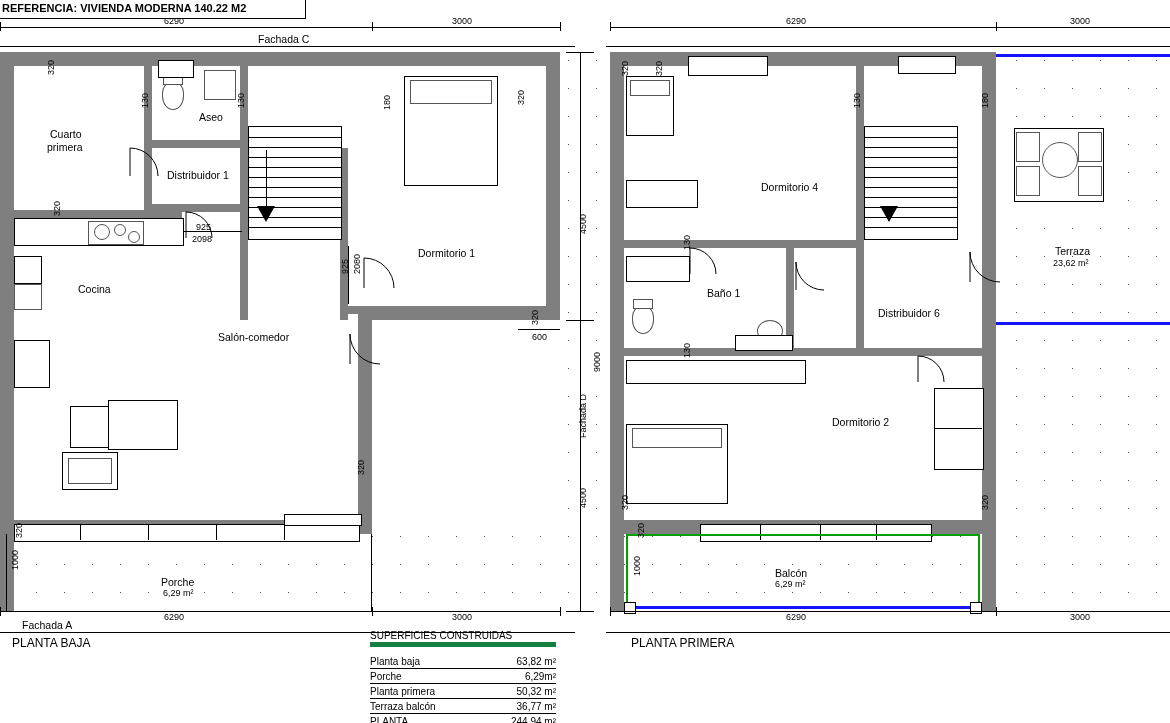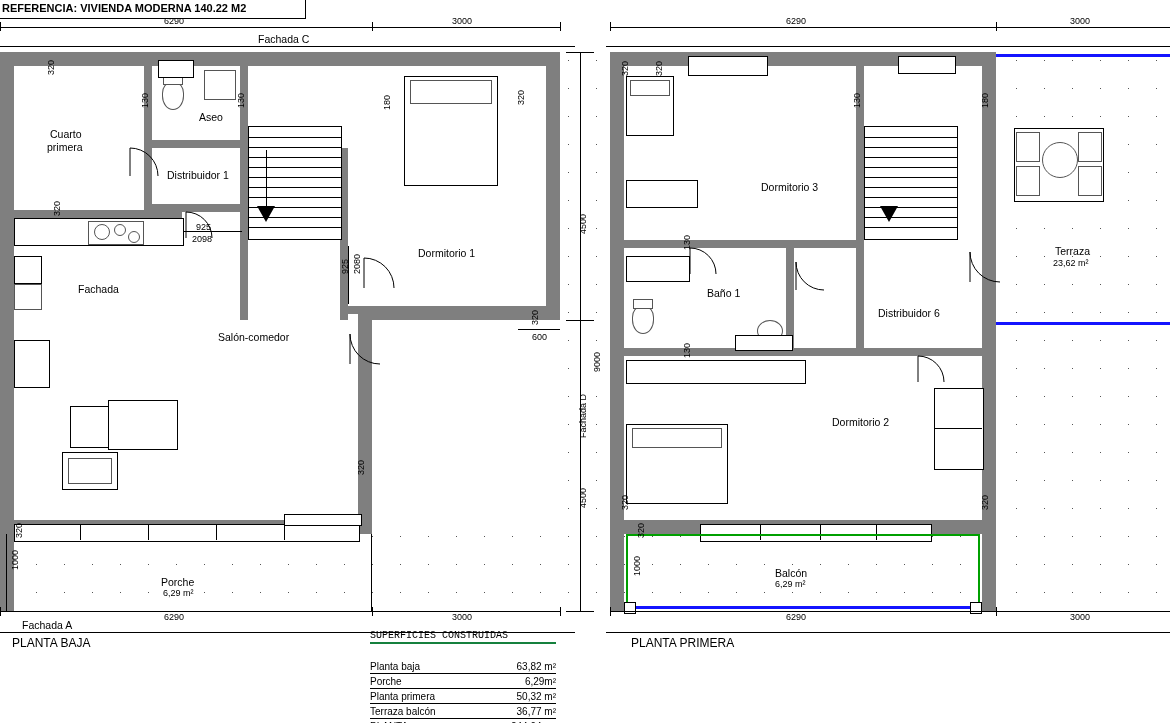"Dormitorio 3" div.lbl { text: 3 -> 4 }
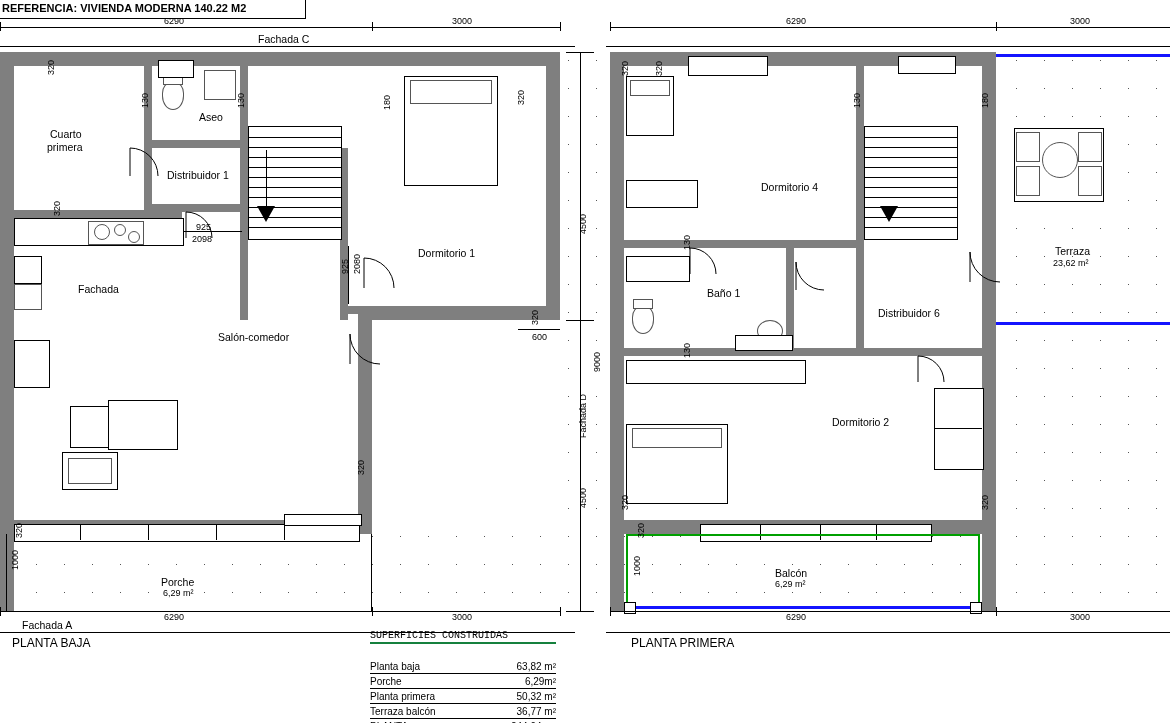"Fachada" div.lbl { text: Fachada -> Cocina }
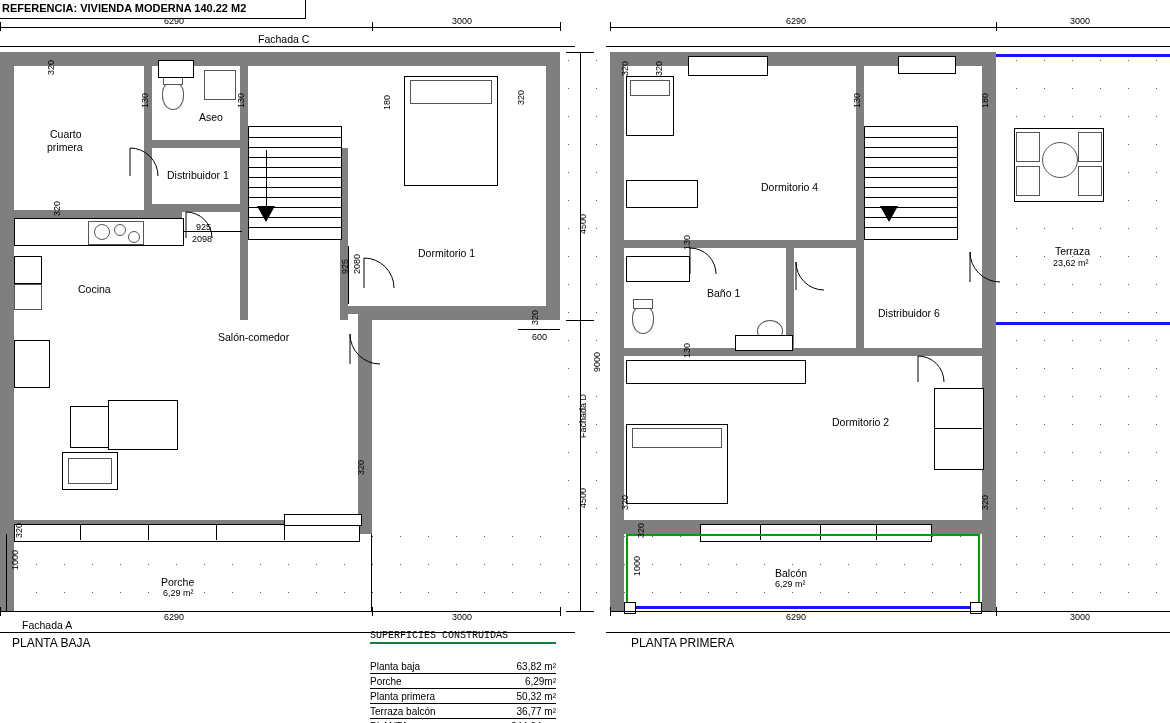"SUPERFICIES CONSTRUIDAS" div { border-bottom: 2px solid #15803d -> 5px solid #15803d; font-family: Liberation Mono, monospace -> none; margin-bottom: 17px -> 9px }
